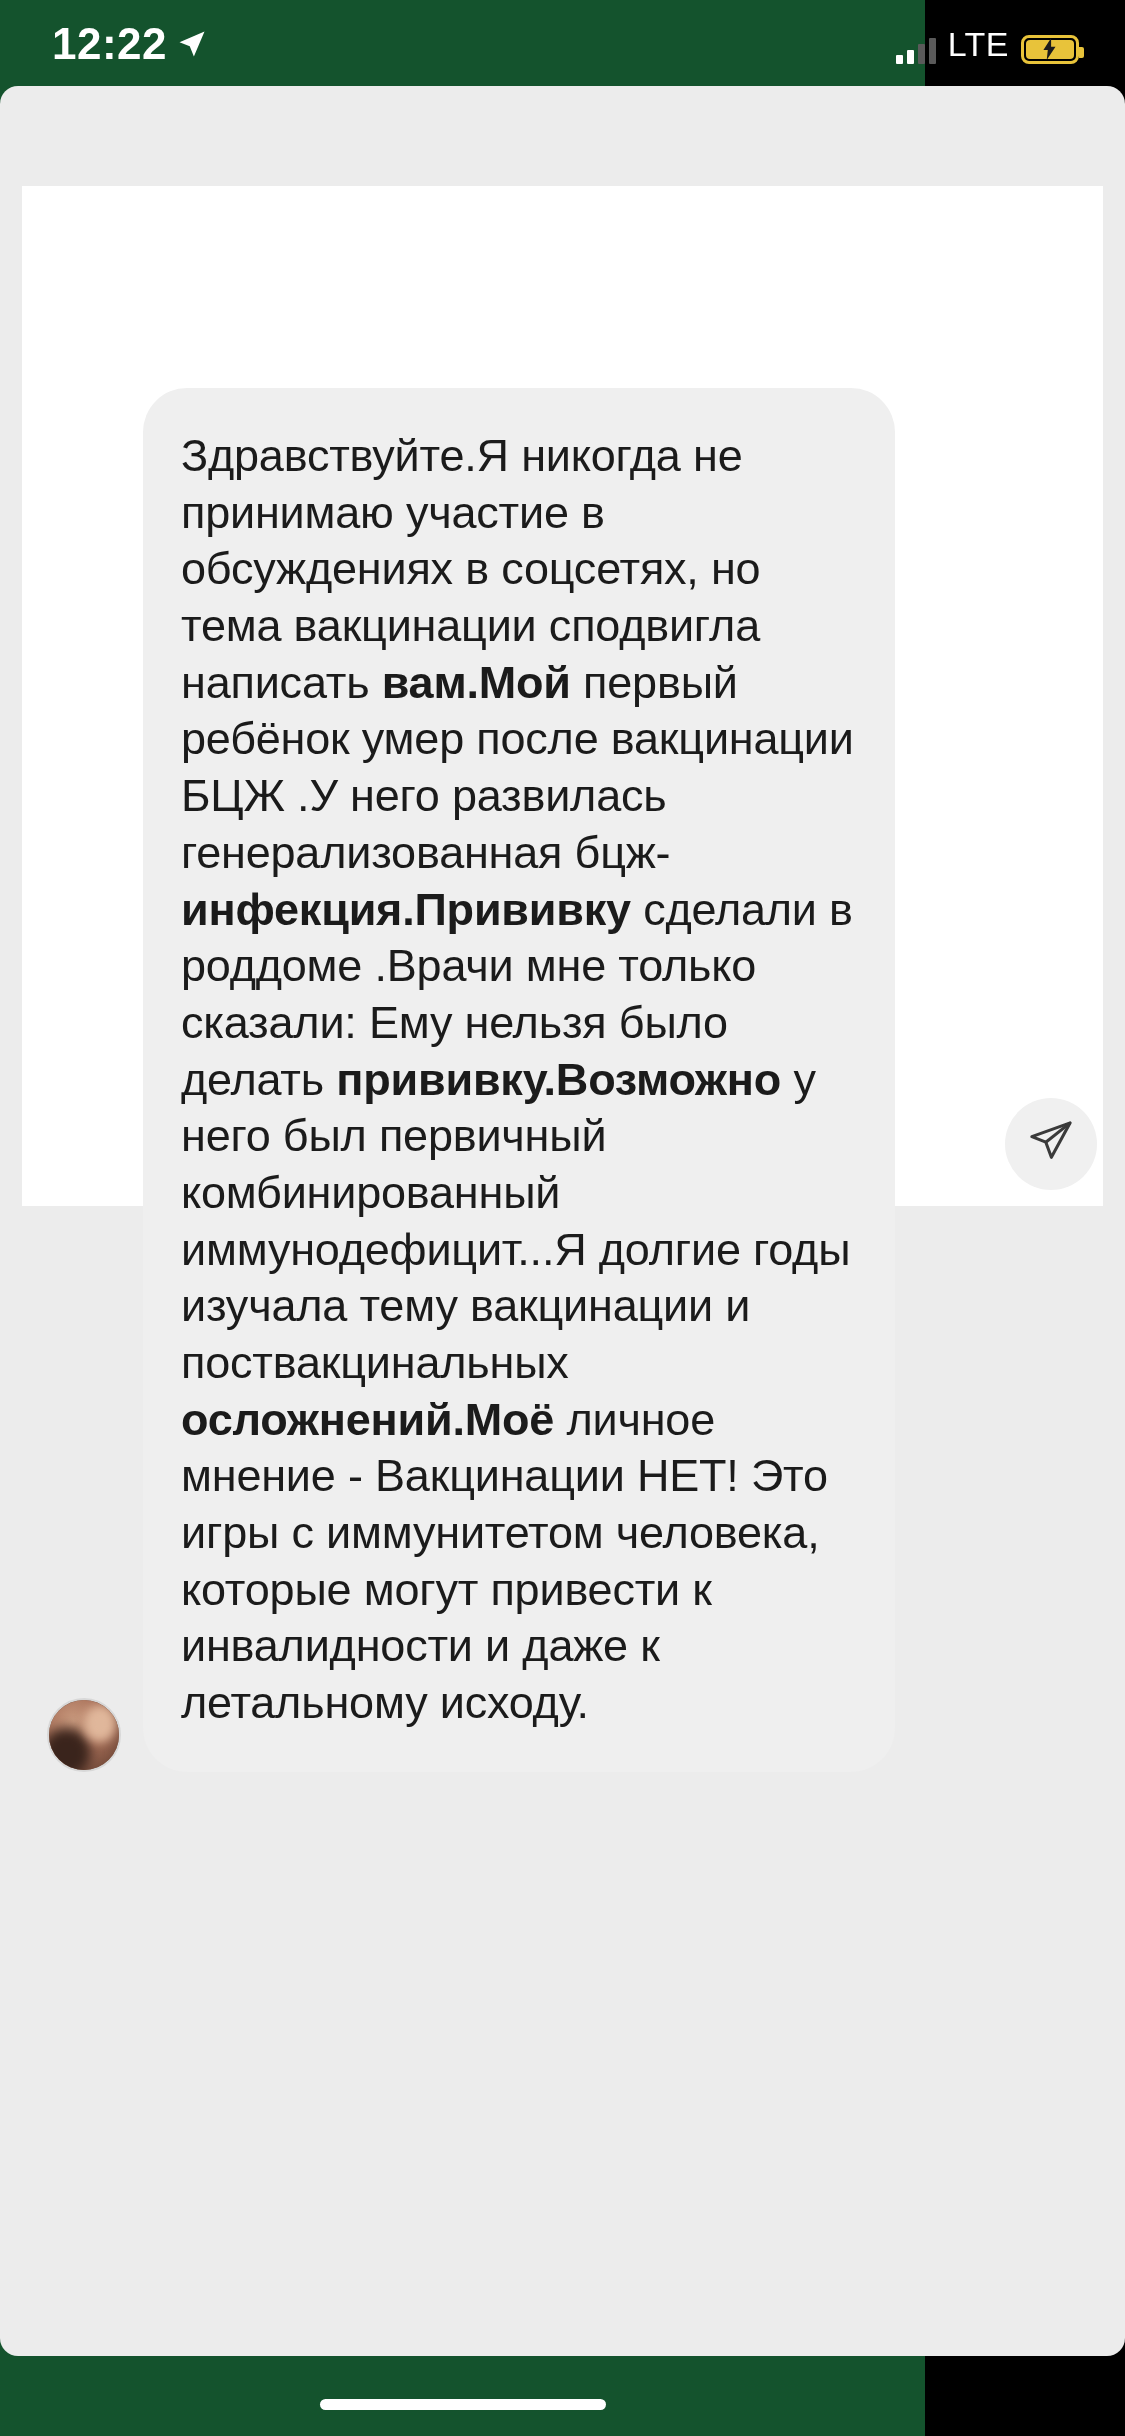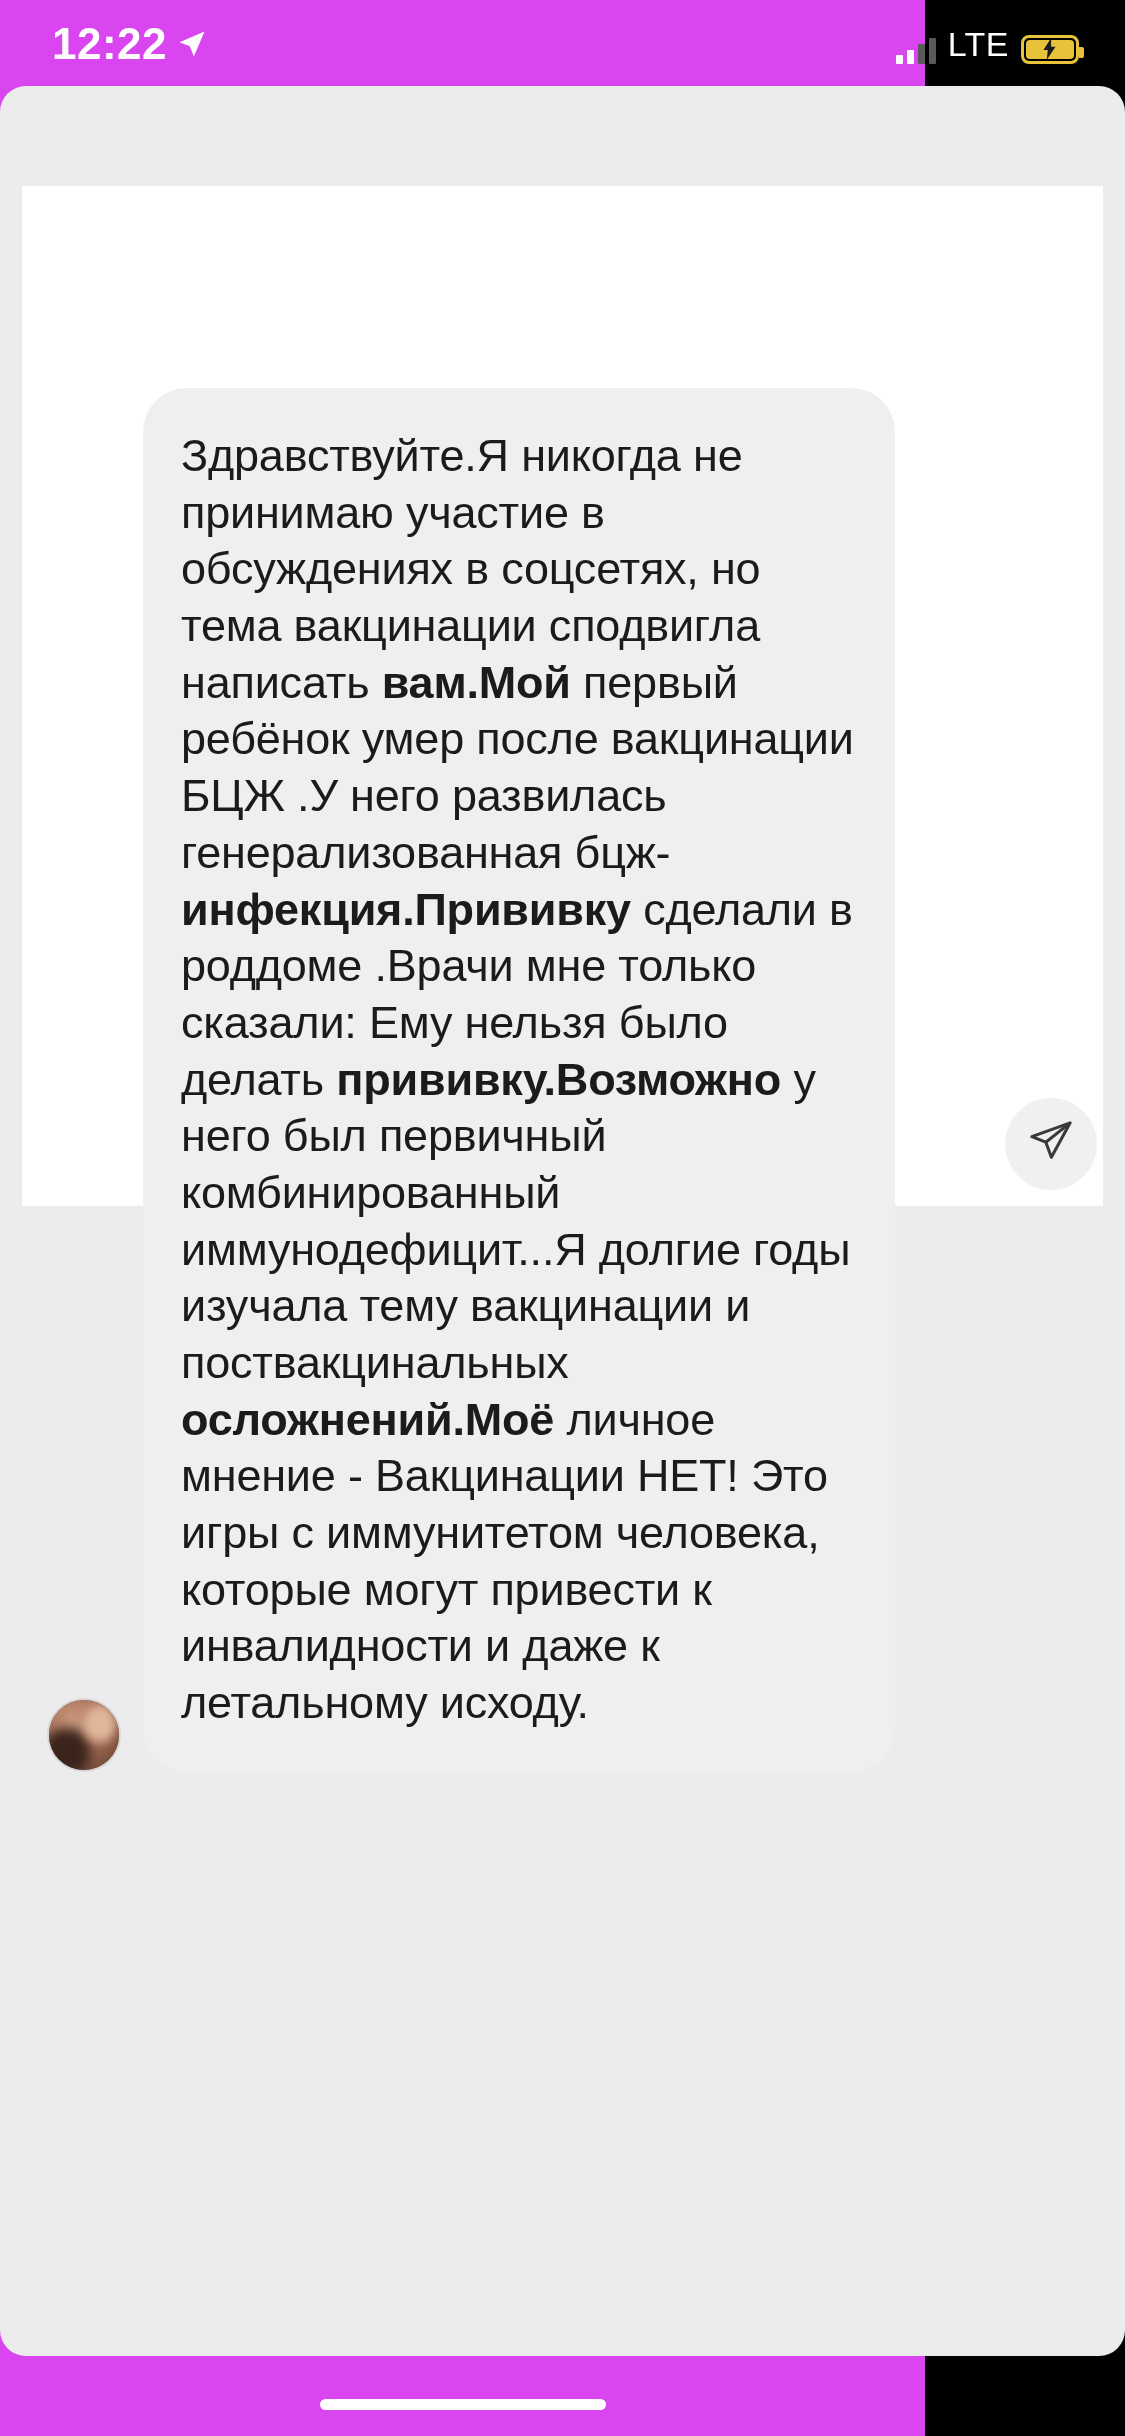"12:22" .phone { background: #d946ef -> #14532d }
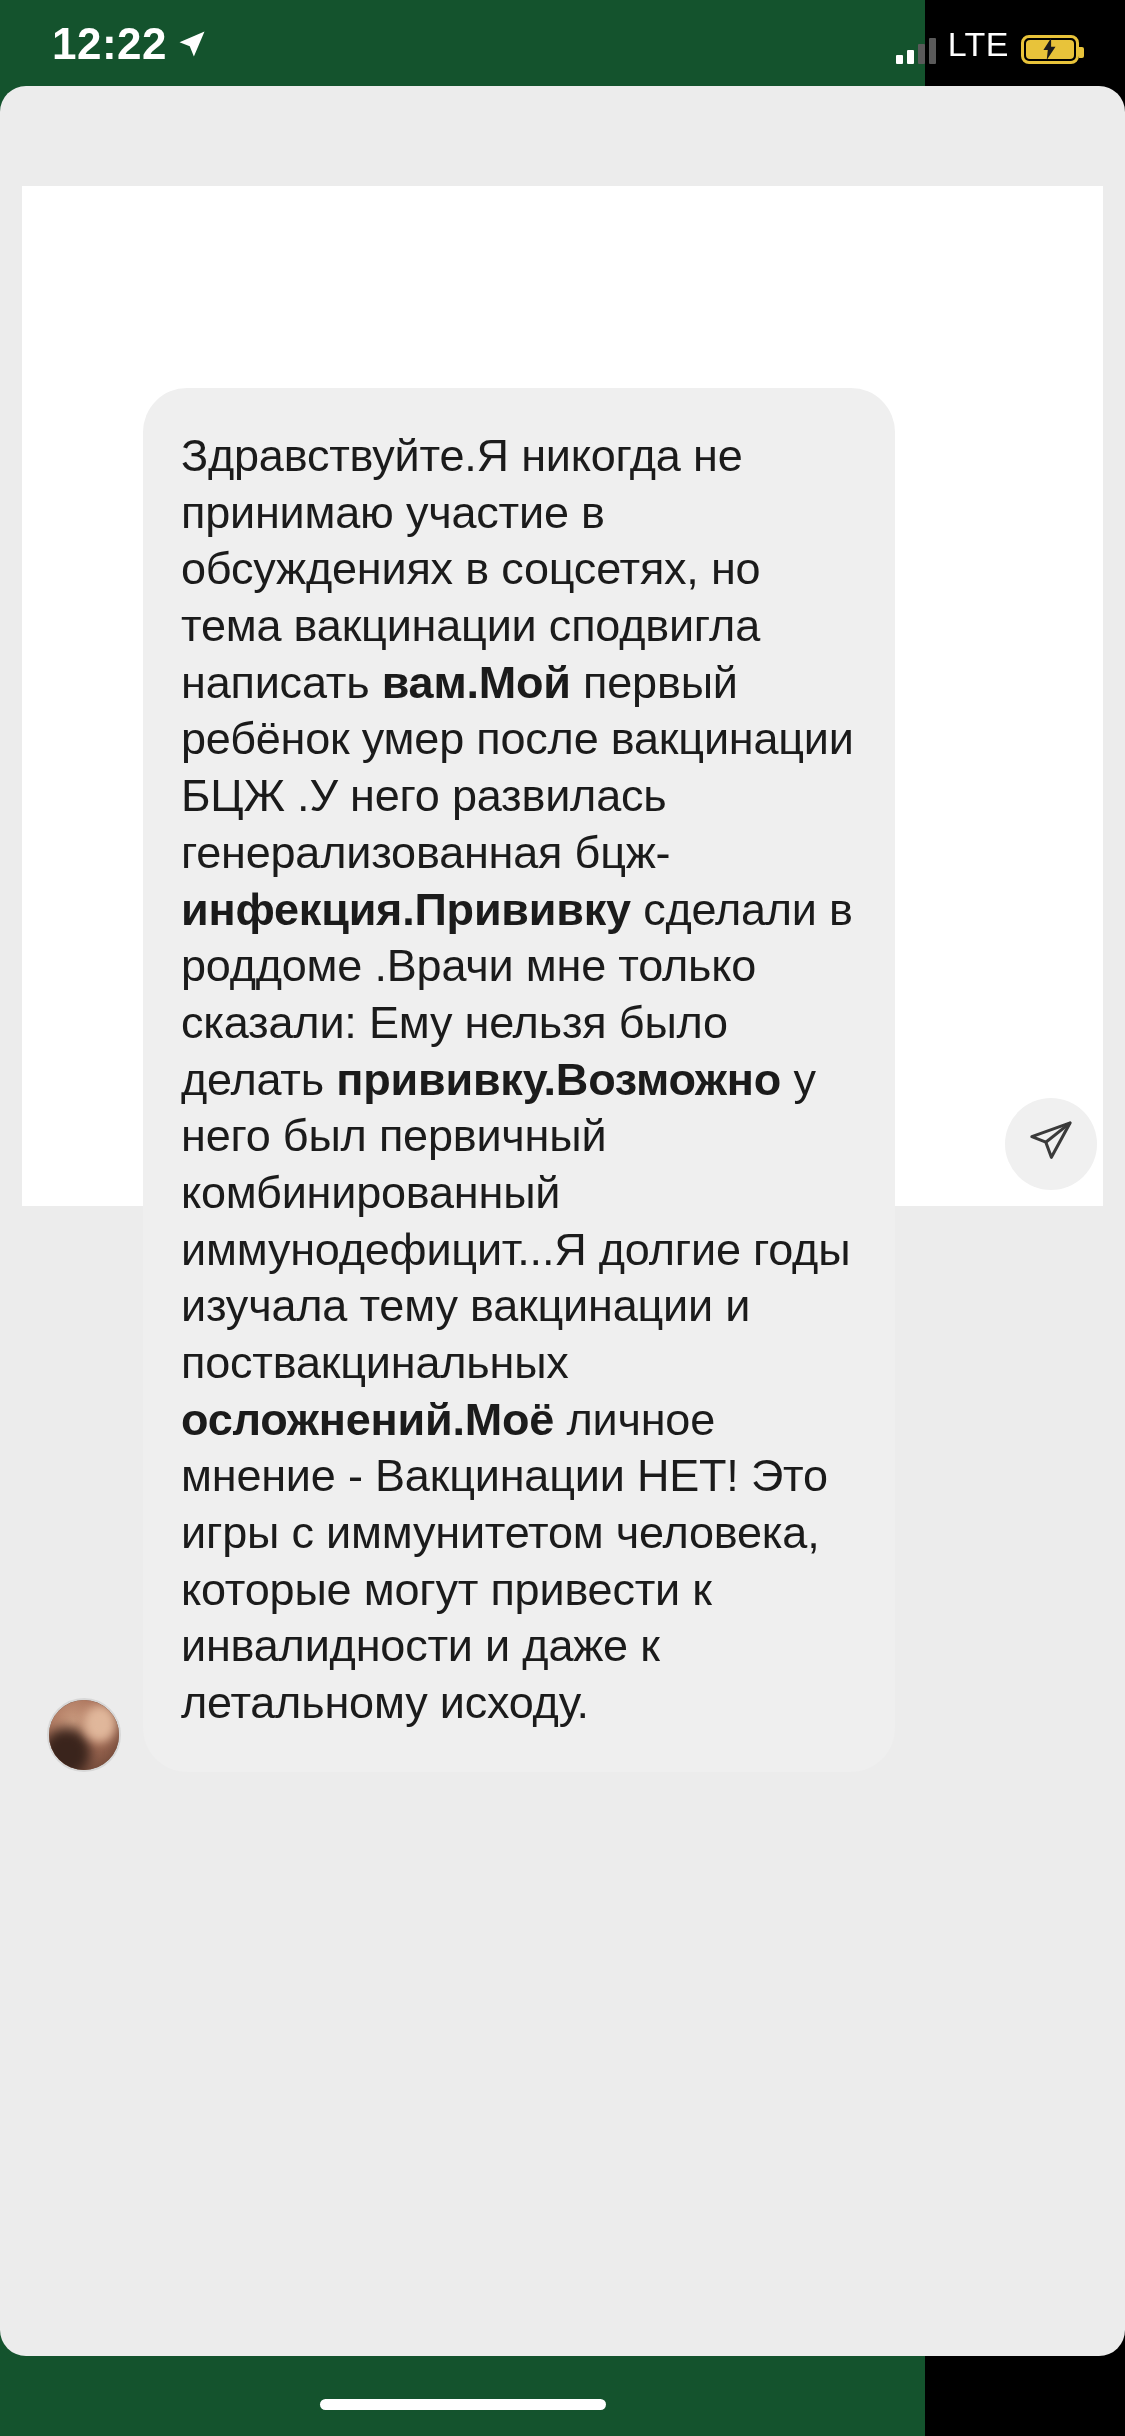"Здравствуйте.Я никогда не принимаю" .story-card { border-radius: 26px -> 18px }
